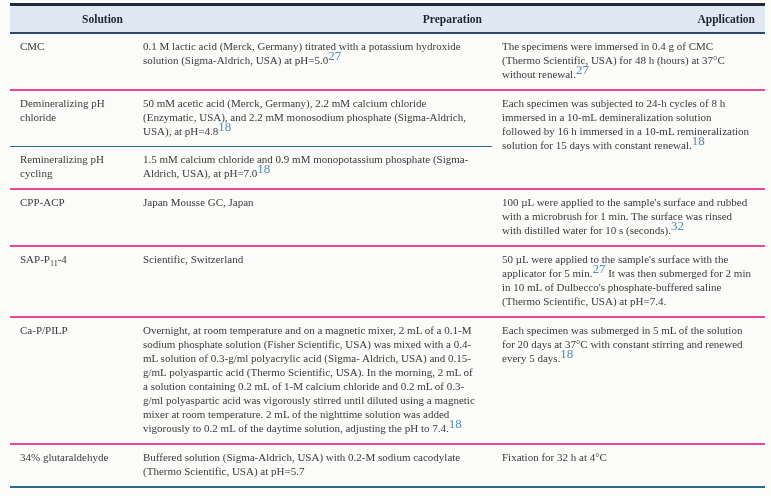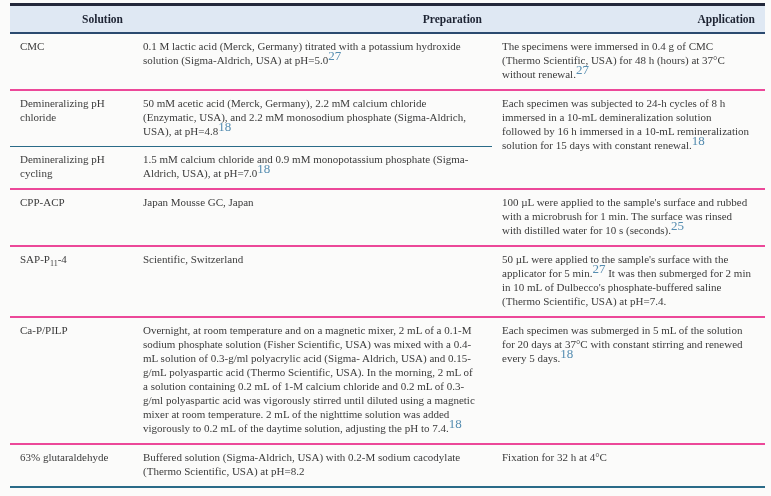"Demineralizing pH cycling" span { text: Demineralizing -> Remineralizing }
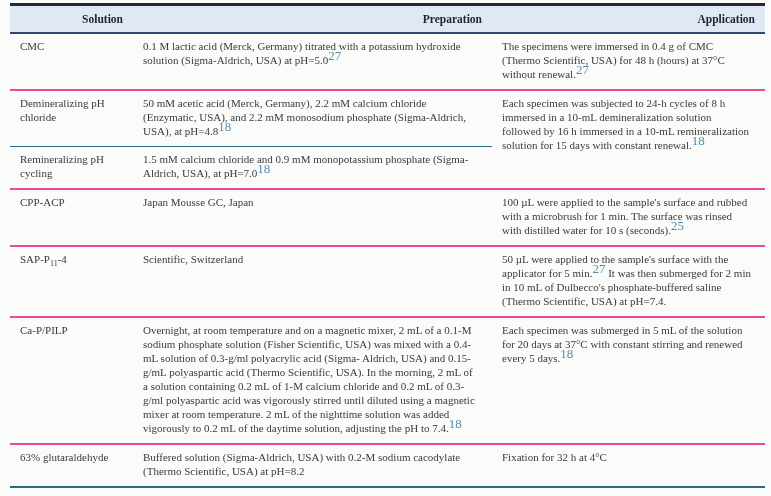"25" sup { text: 25 -> 32 }
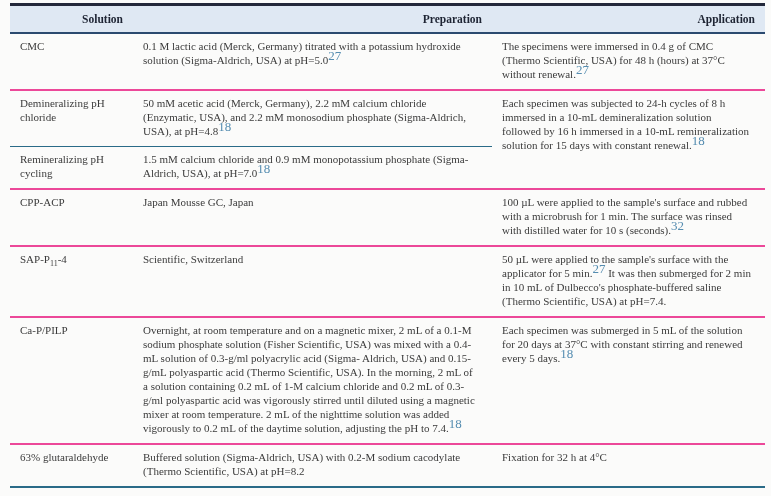"63% glutaraldehyde" span { text: 63% -> 34% }
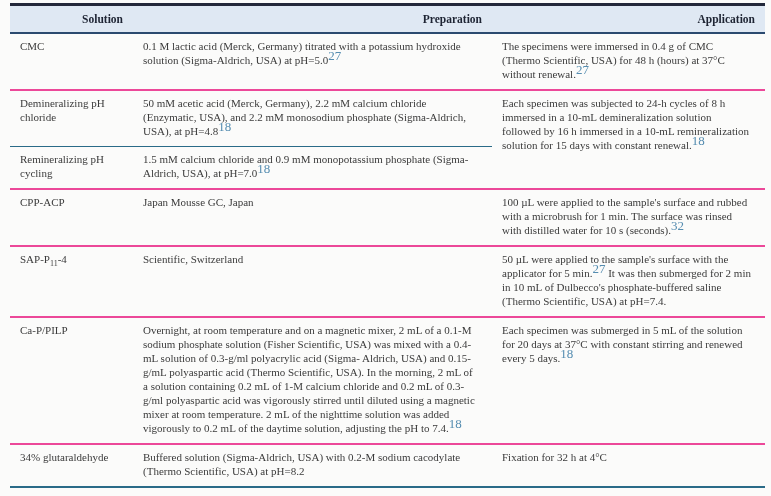"Buffered solution (Sigma-Aldrich, USA)" span { text: 8.2 -> 5.7 }
